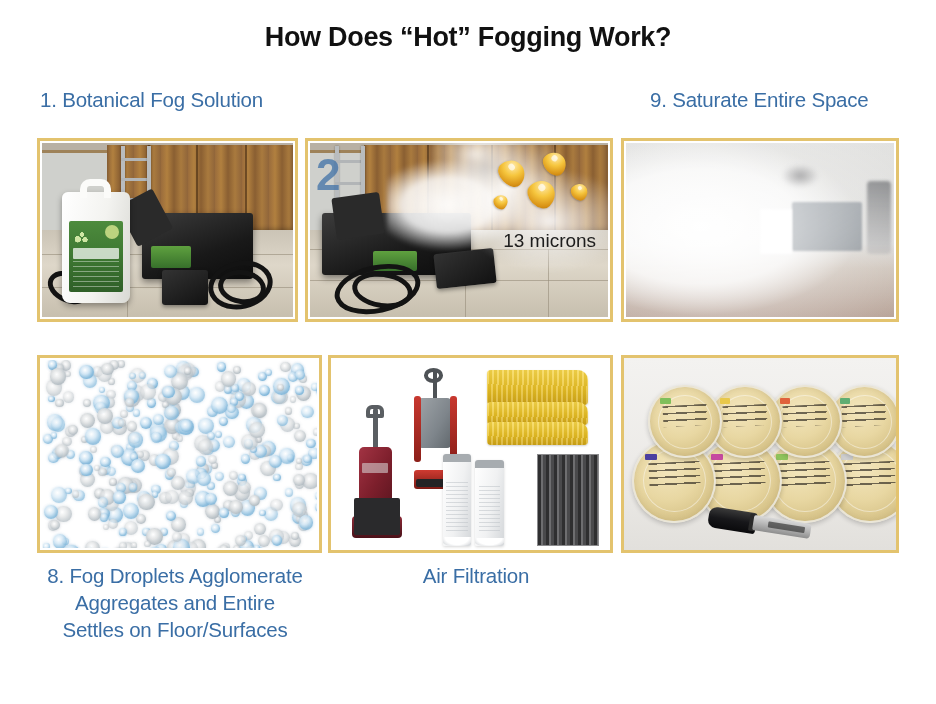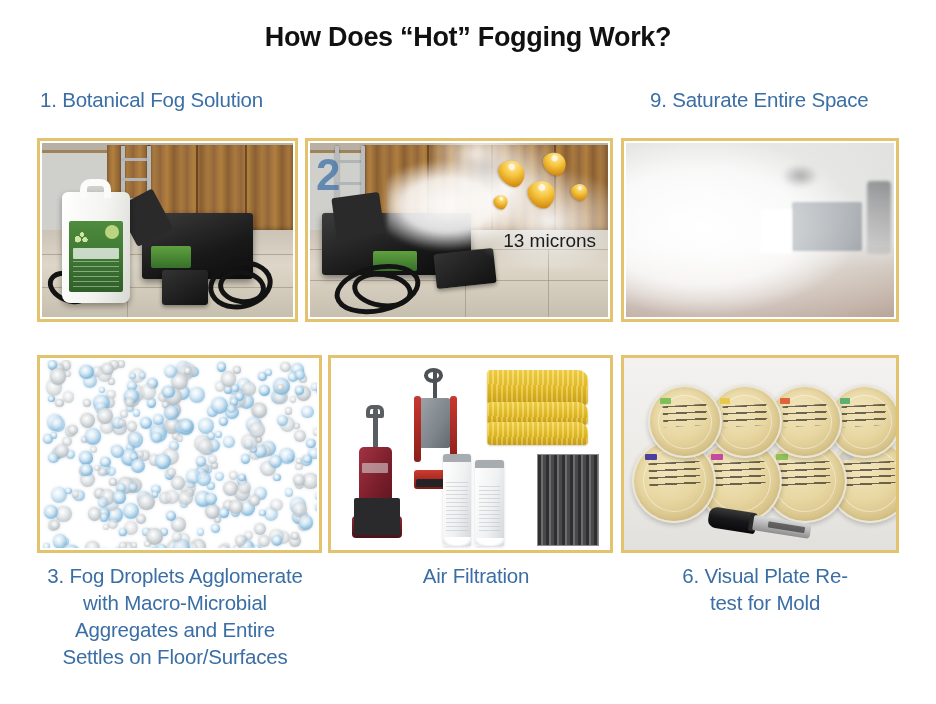"3. Fog Droplets Agglomerate" div { text: 3 -> 8 }
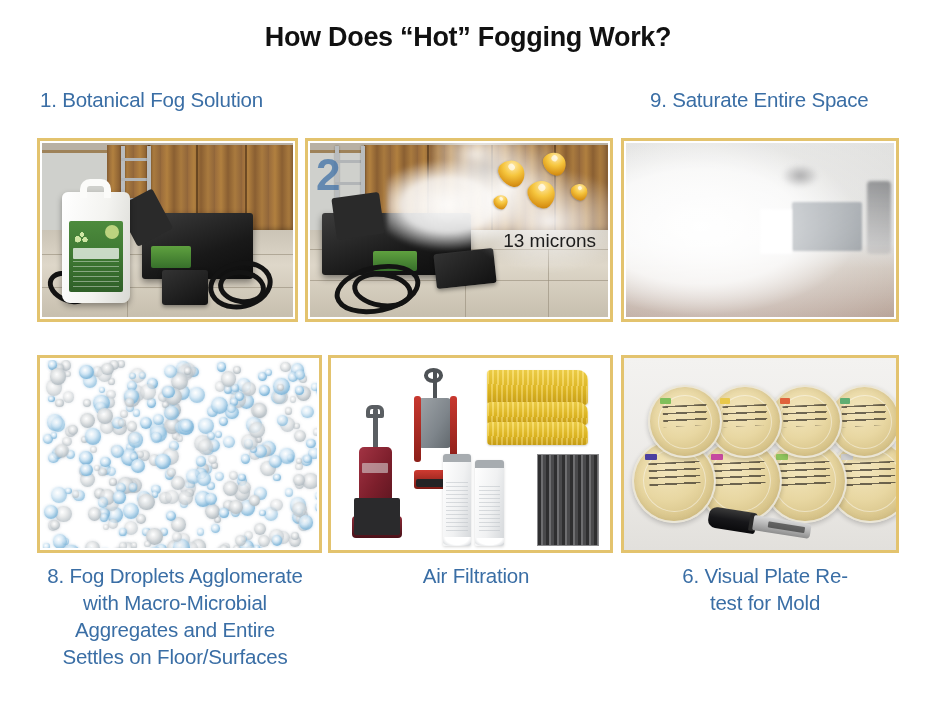"6. Visual Plate Re-" div.bottom-caption { html: <div> <div>6. Visual Plate Re-</div> <div>test for Mold</div> </div> -> none }
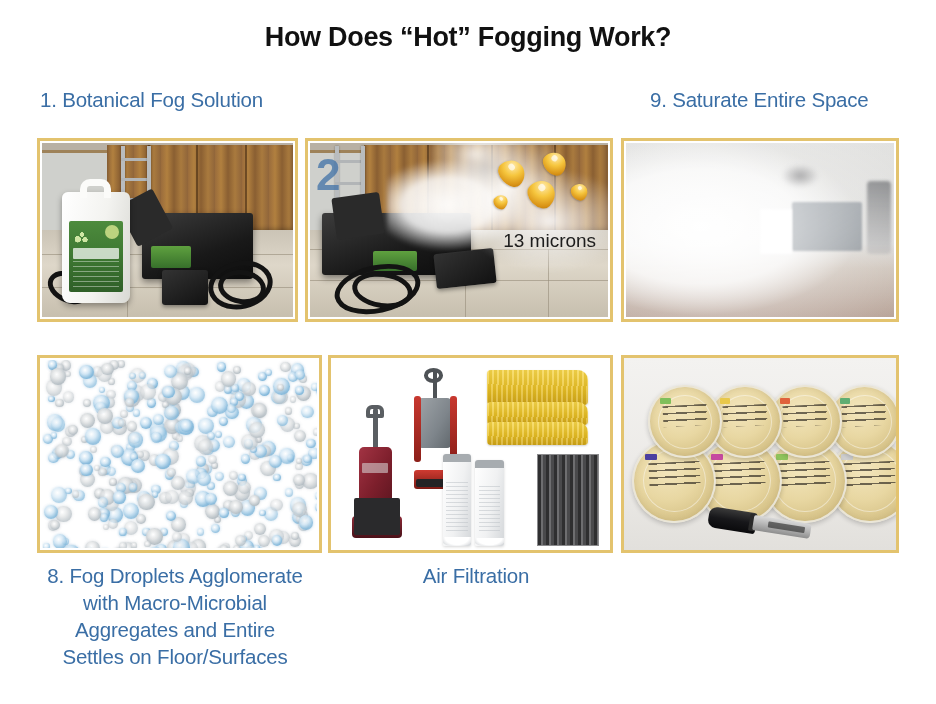"with Macro-Microbial" div { html: <div>with Macro-Microbial</div> -> none }
